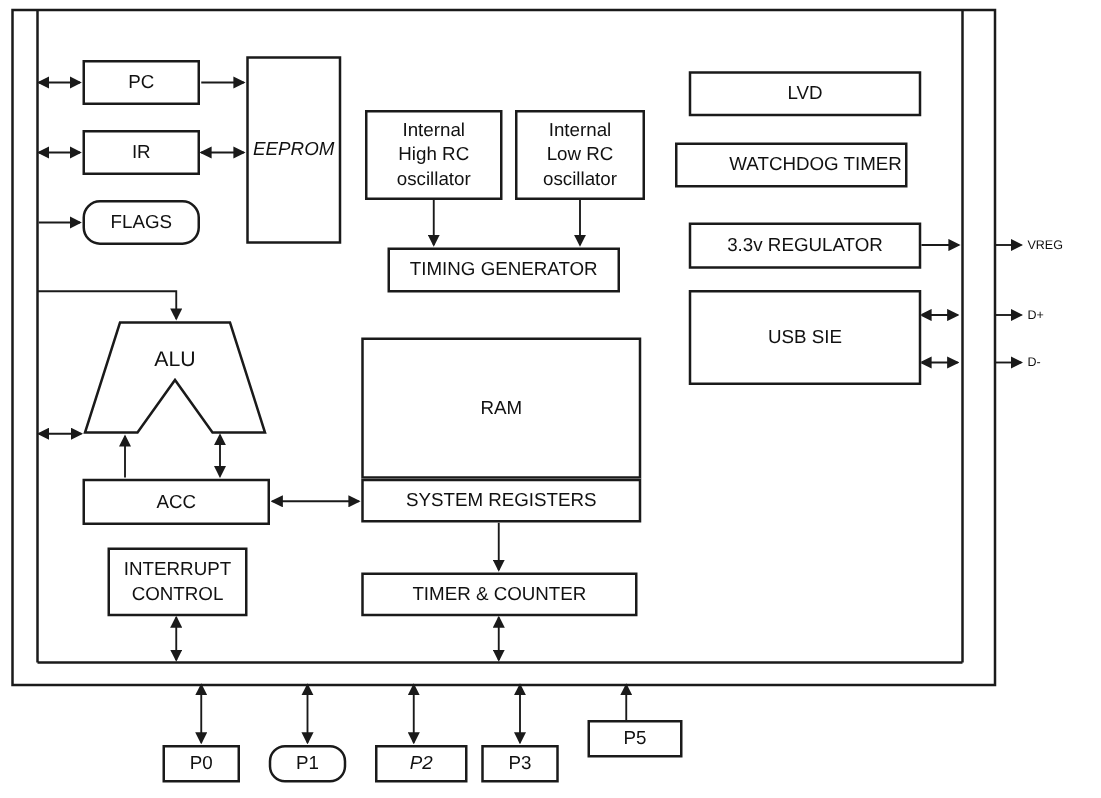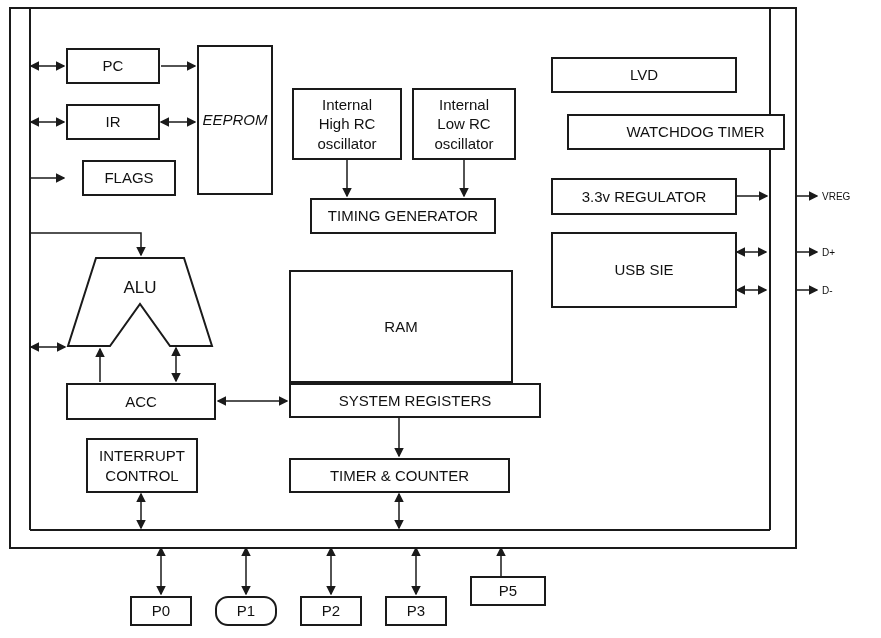"WATCHDOG TIMER" div.block { left: 567px -> 540px; width: 218px -> 186px }
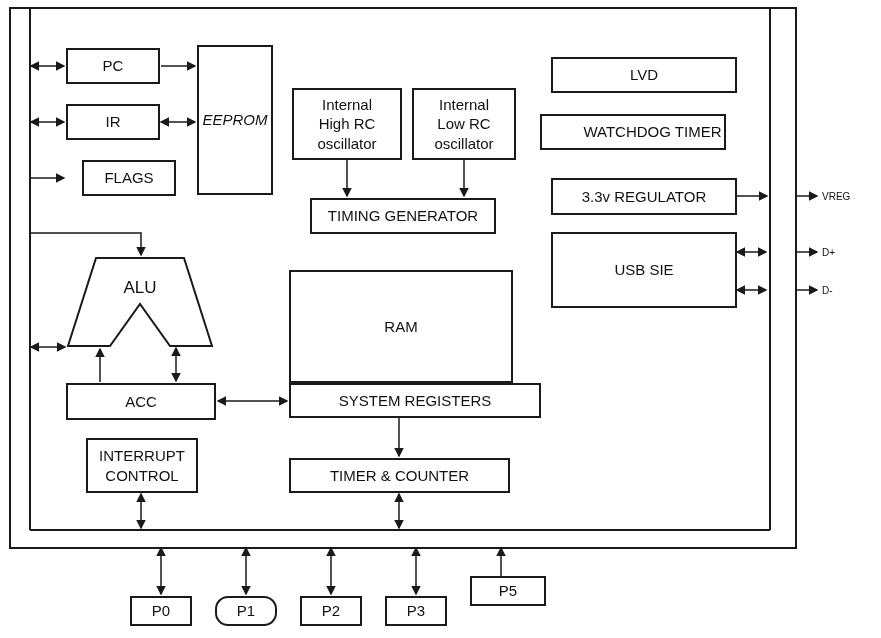"FLAGS" div.block { border-radius: none -> 14px; left: 82px -> 66px }
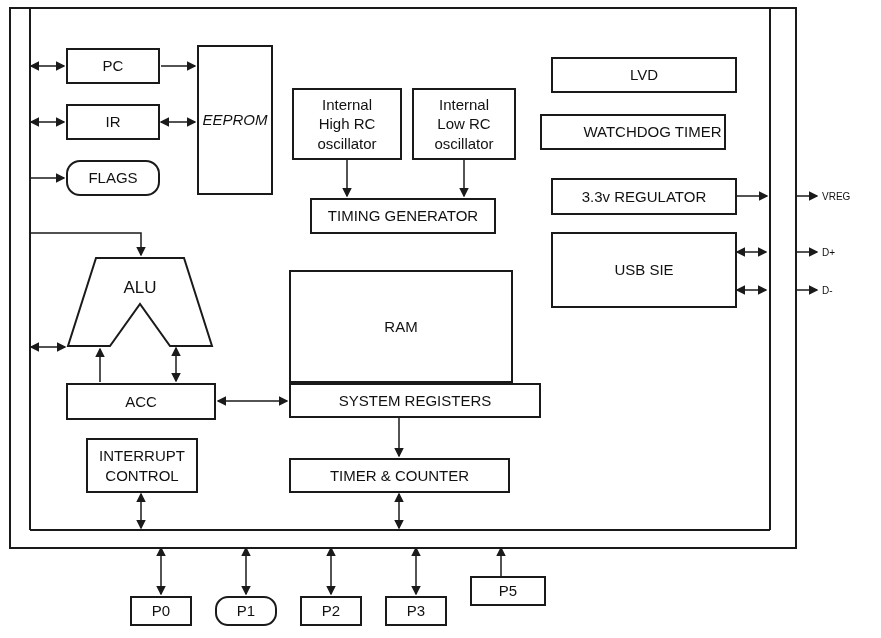"SYSTEM REGISTERS" div.block { width: 252px -> 224px }
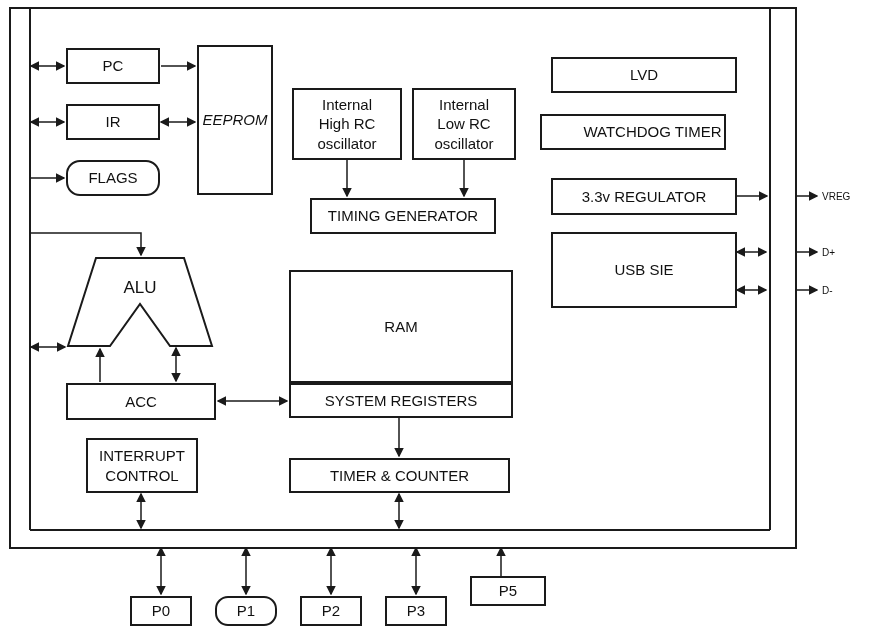"P2" div.block { font-style: none -> italic; width: 62px -> 74px }
